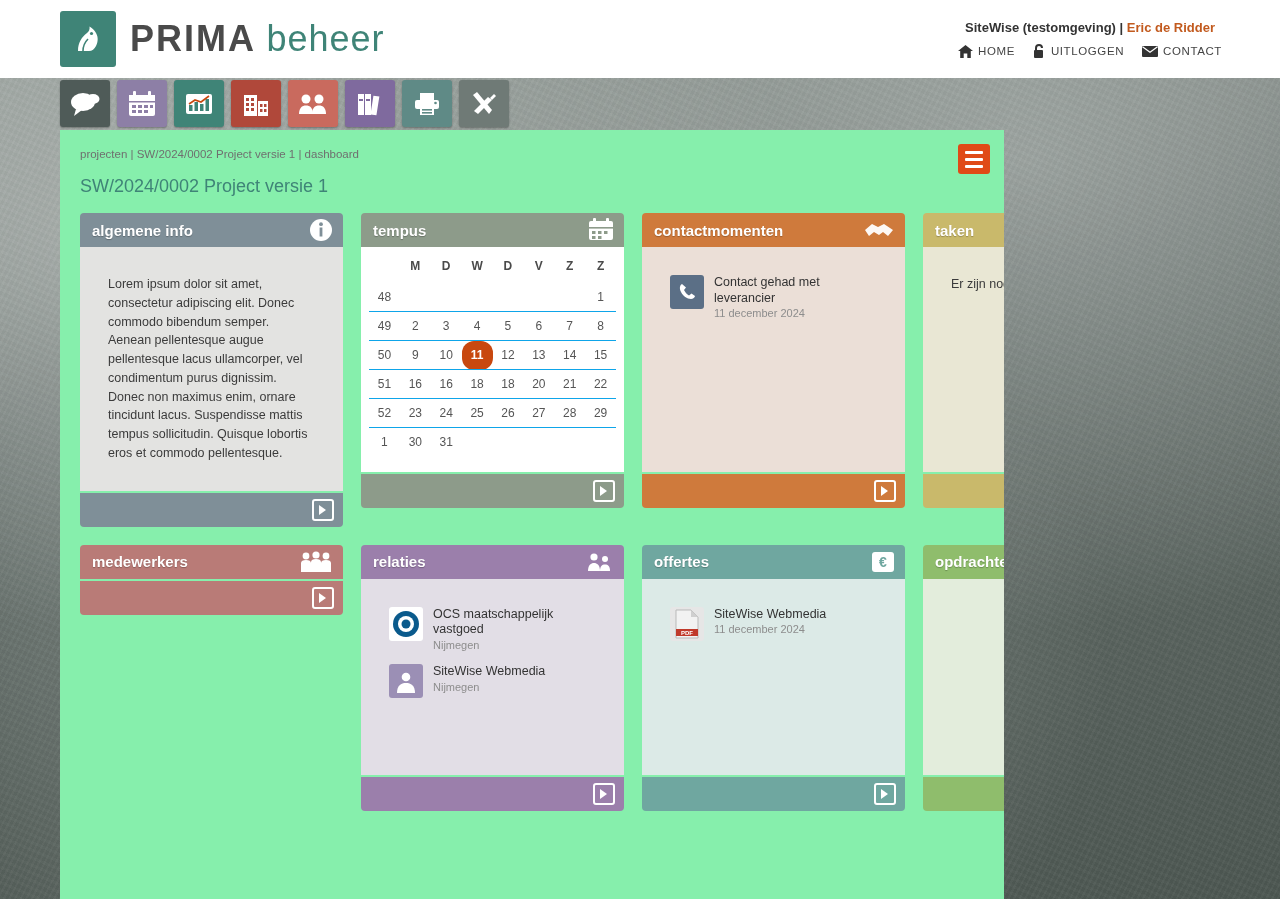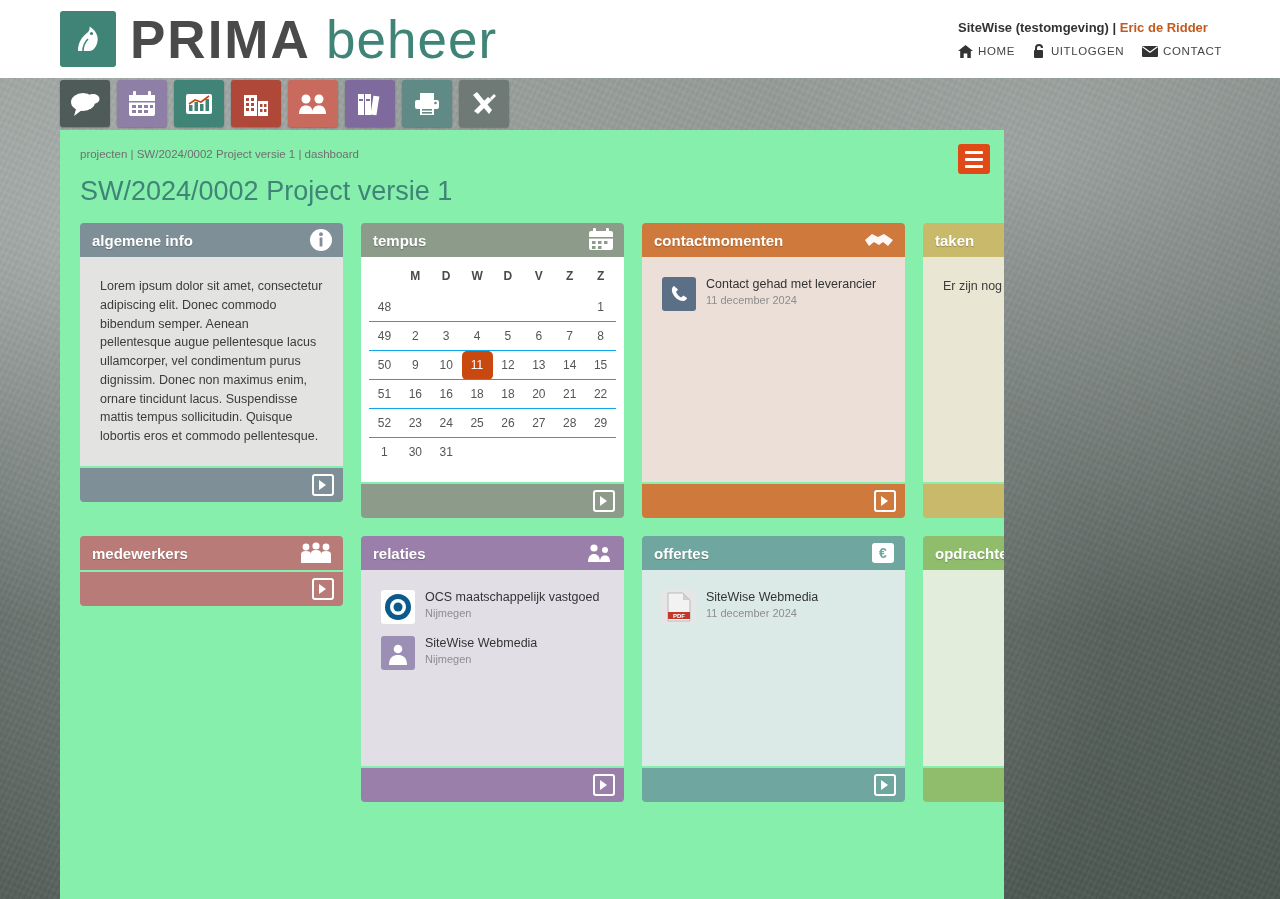"PRIMA beheer" .logo-text { font-size: 53px -> 36px }
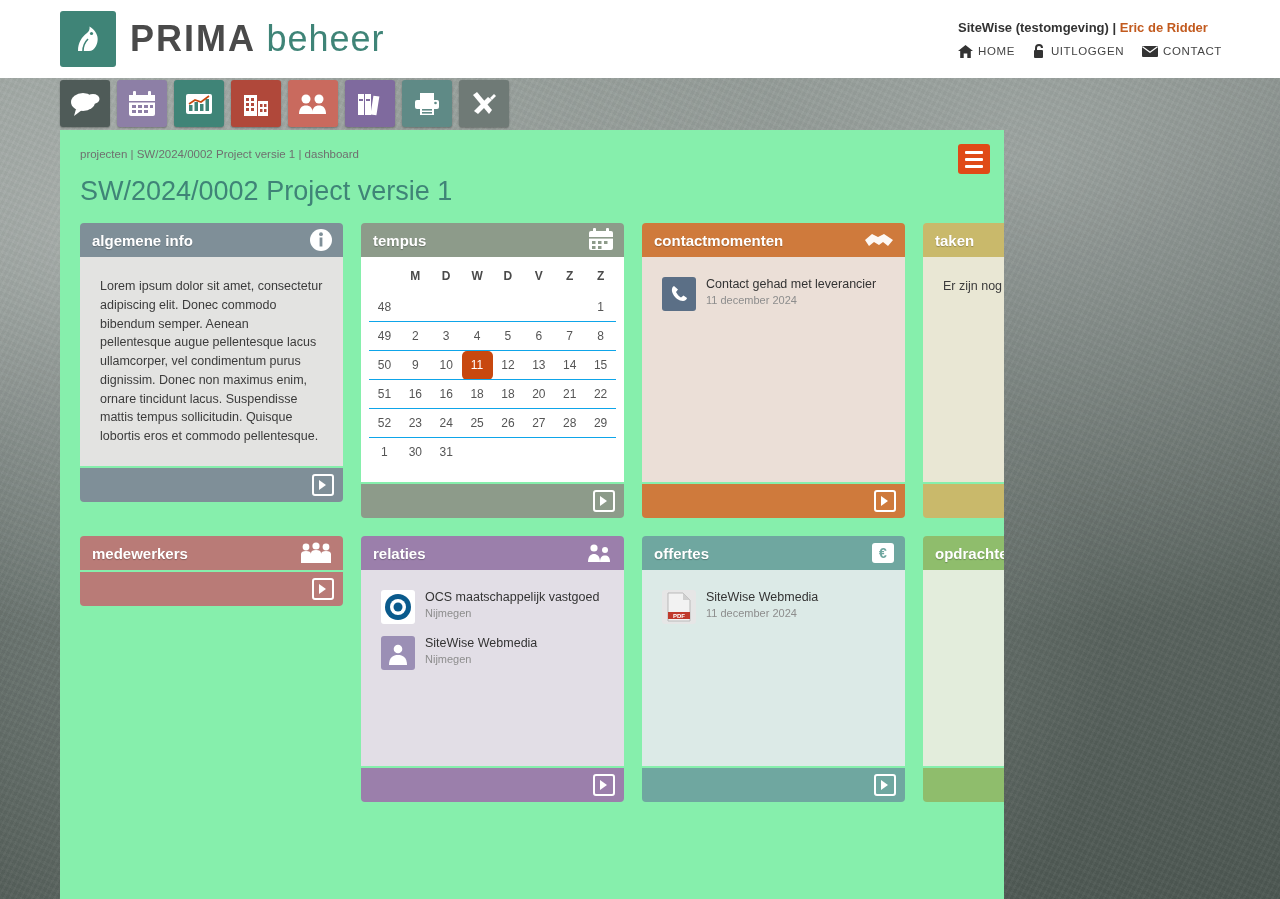"SiteWise (testomgeving) | Eric de" .header-right { text-align: left -> center }
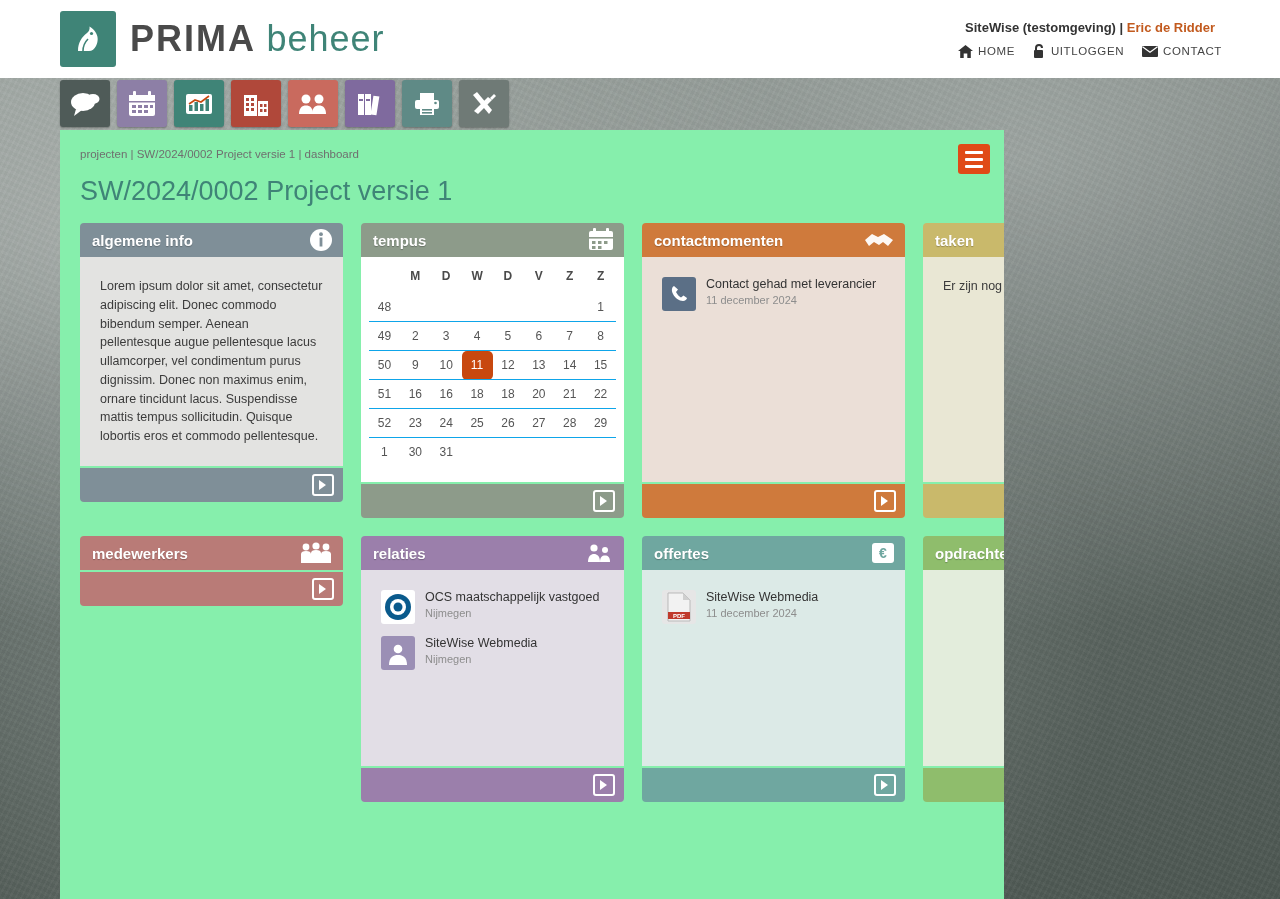"SW/2024/0002 Project versie 1" .page-title { font-size: 27px -> 18px }
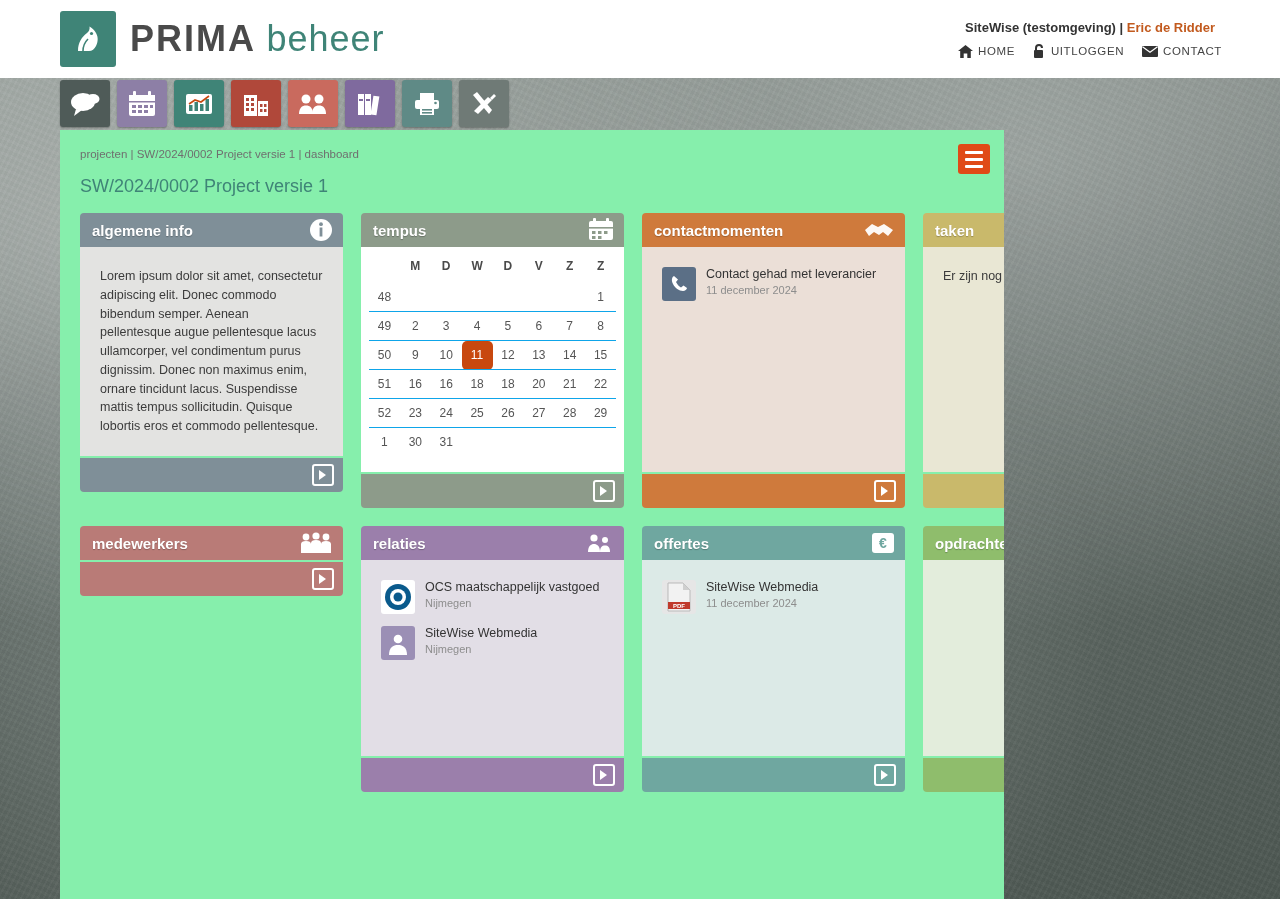"Lorem ipsum dolor sit amet," .card-body { padding: 20px -> 28px }
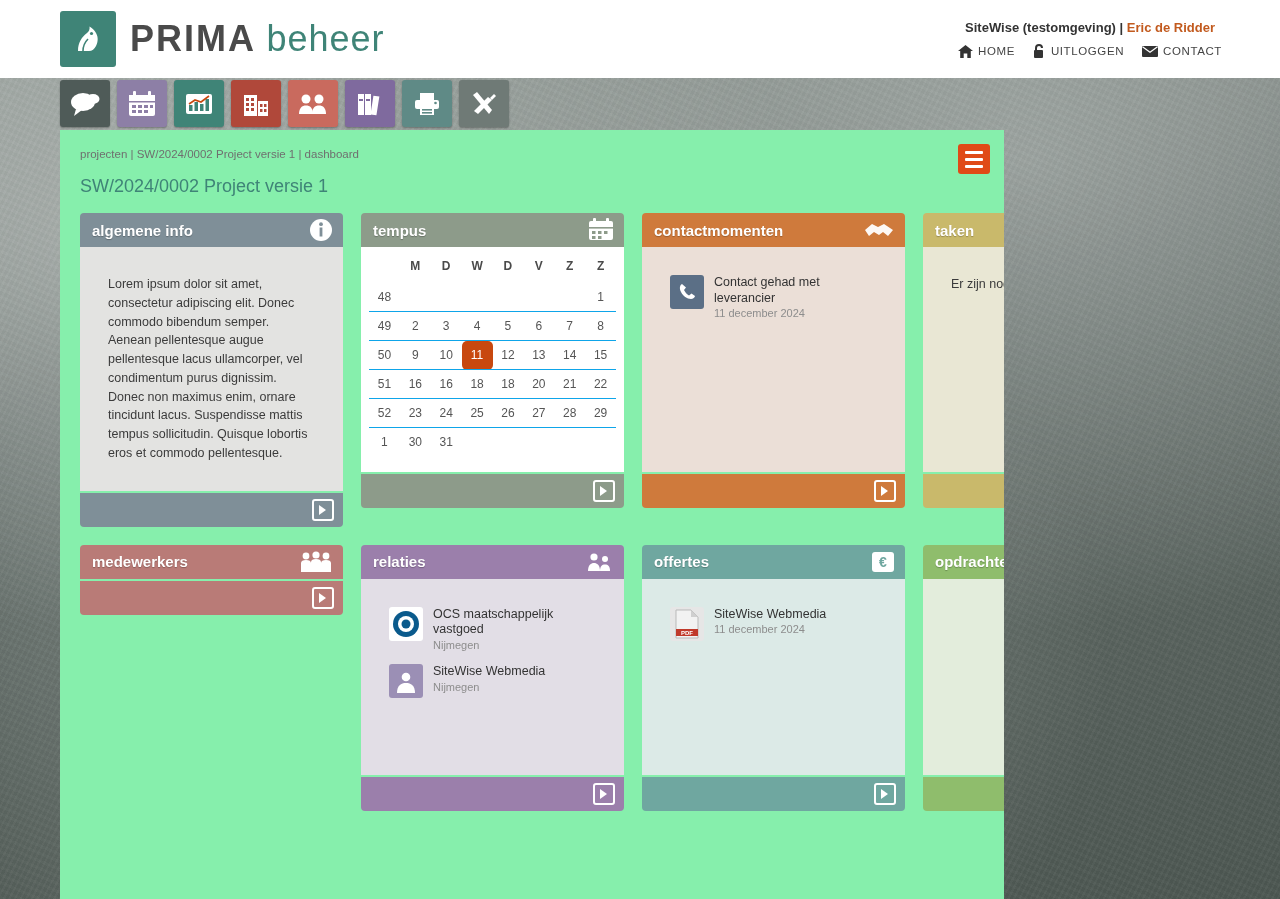"11" .cal td.today { border-radius: 5px -> 12px; font-weight: normal -> bold }
